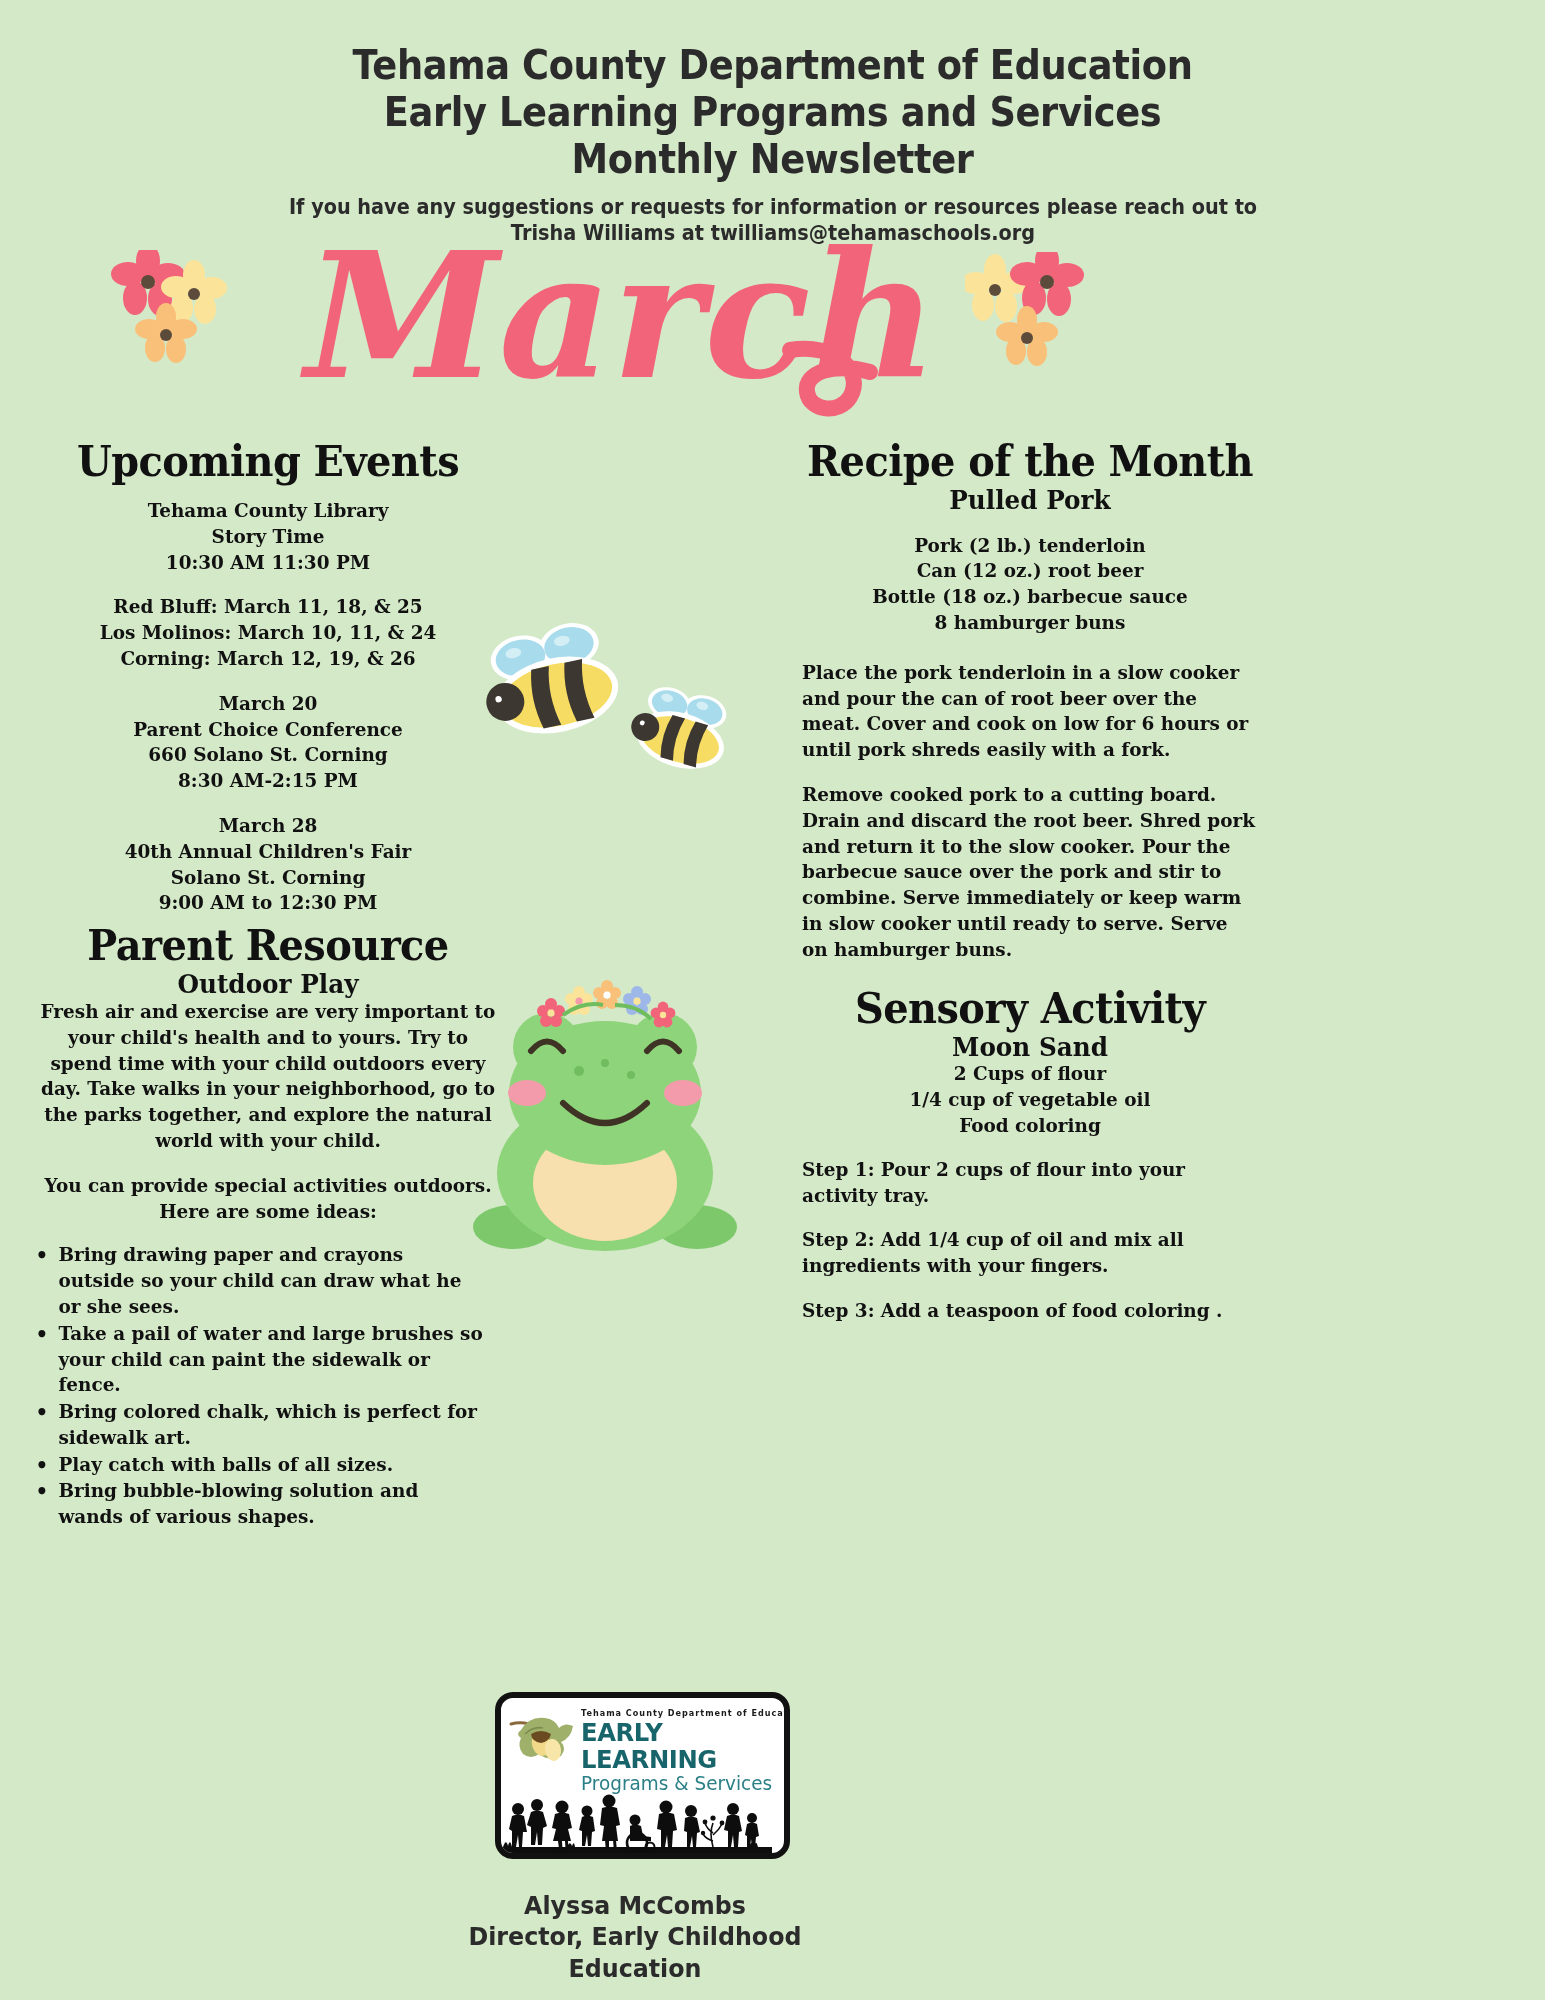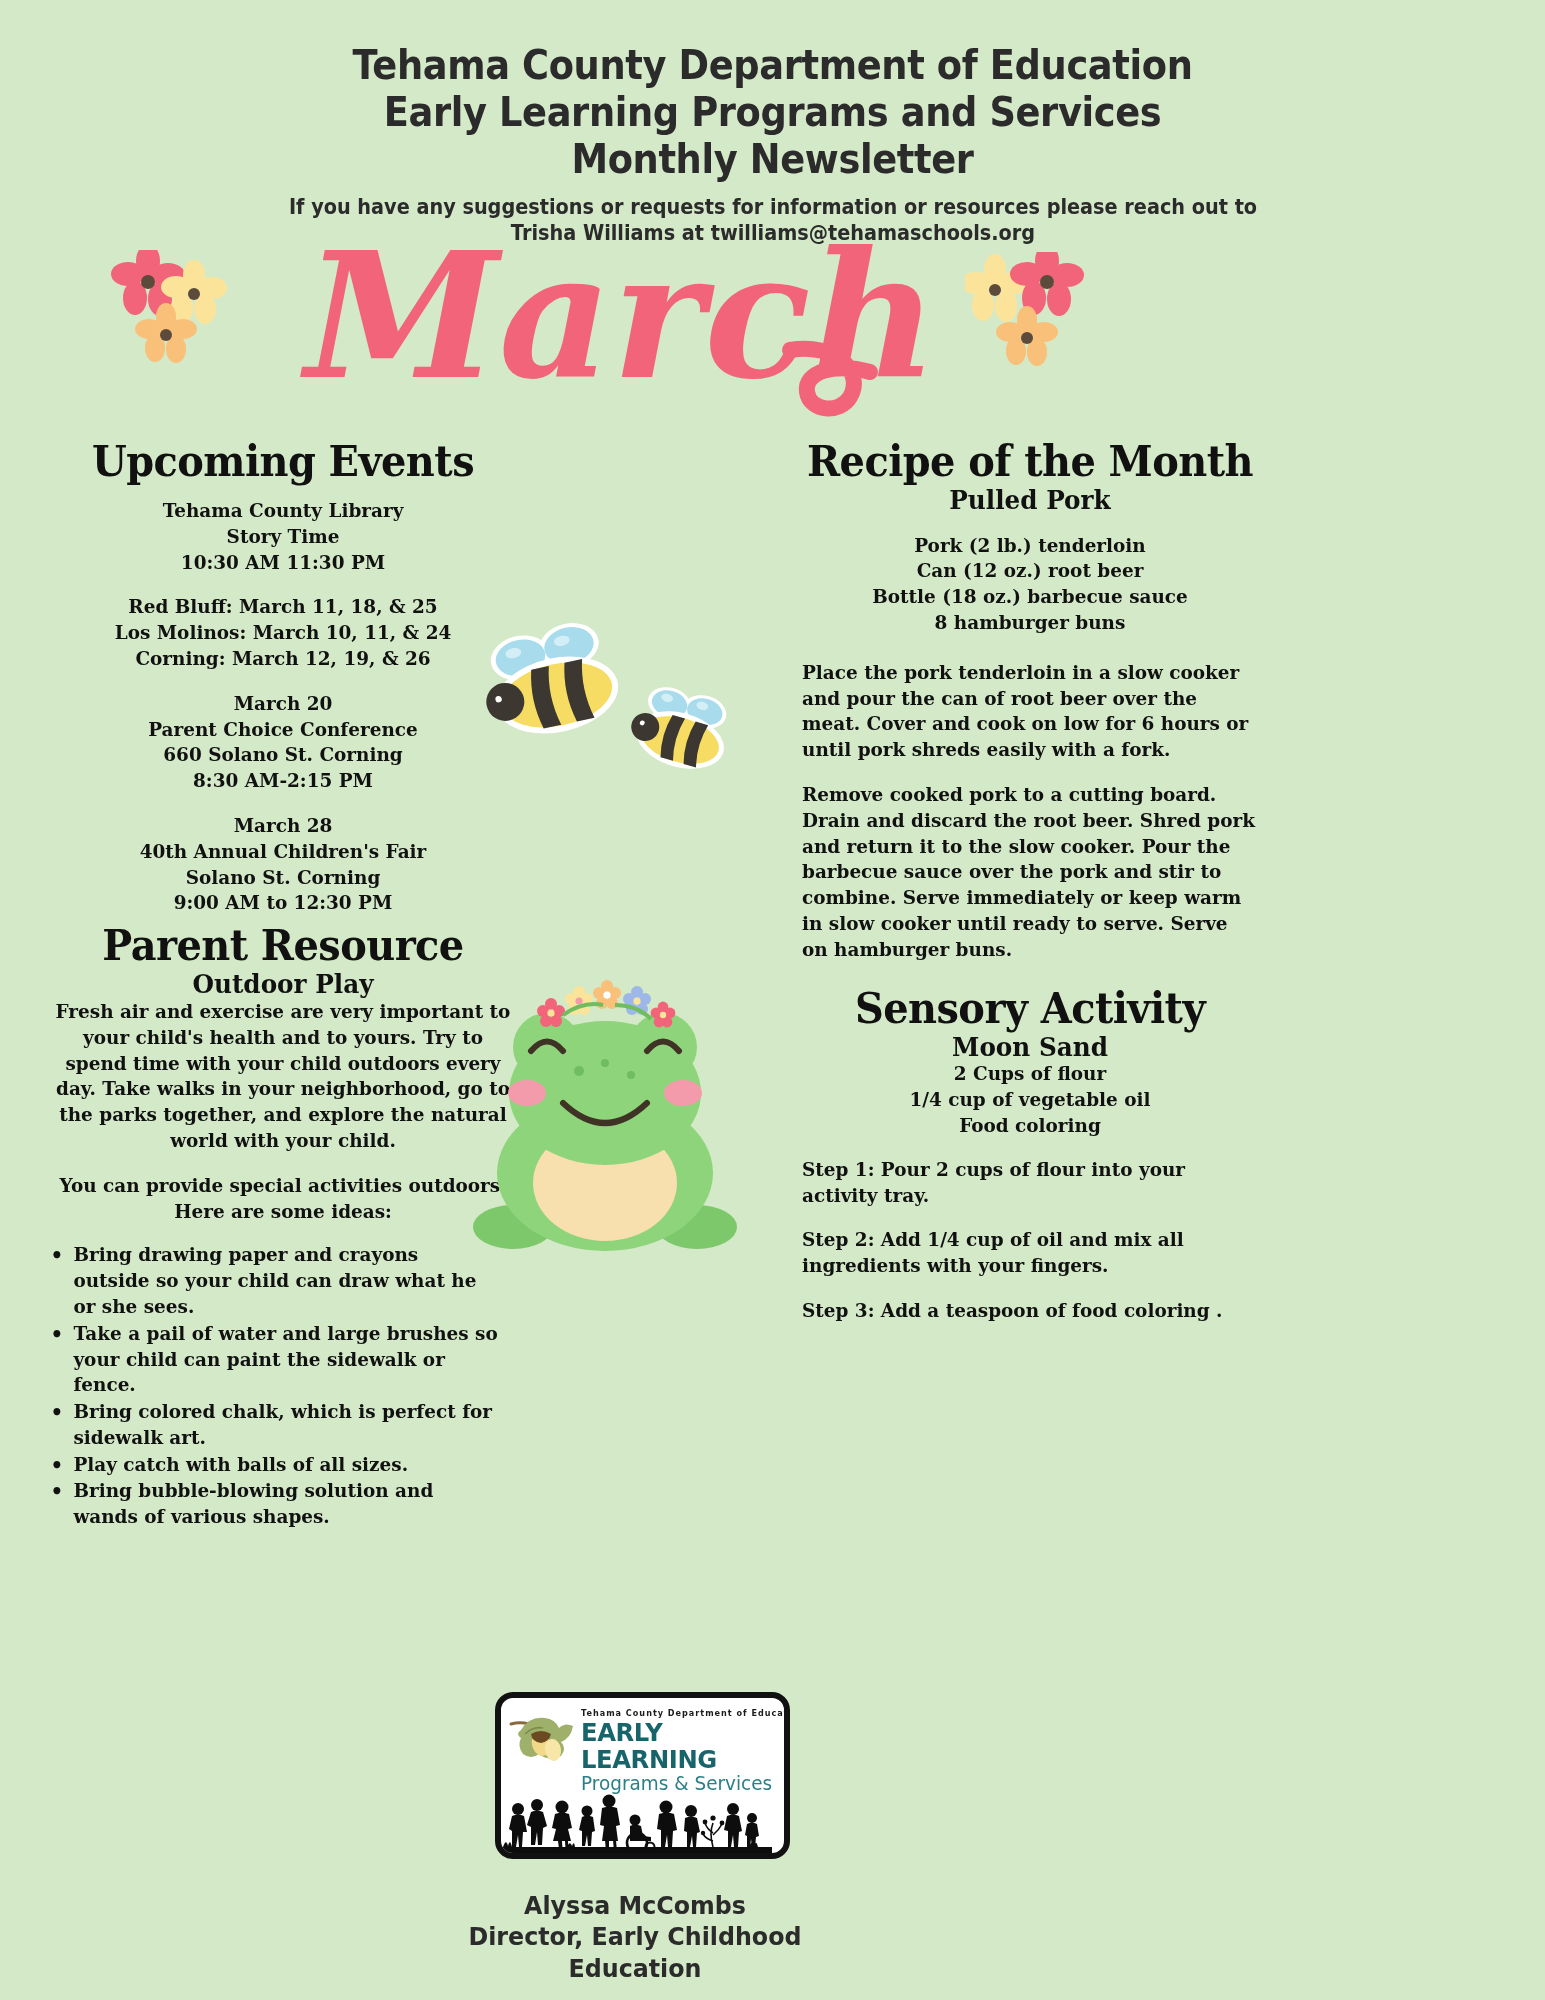"Upcoming Events" .col-left { left: 43px -> 28px }
